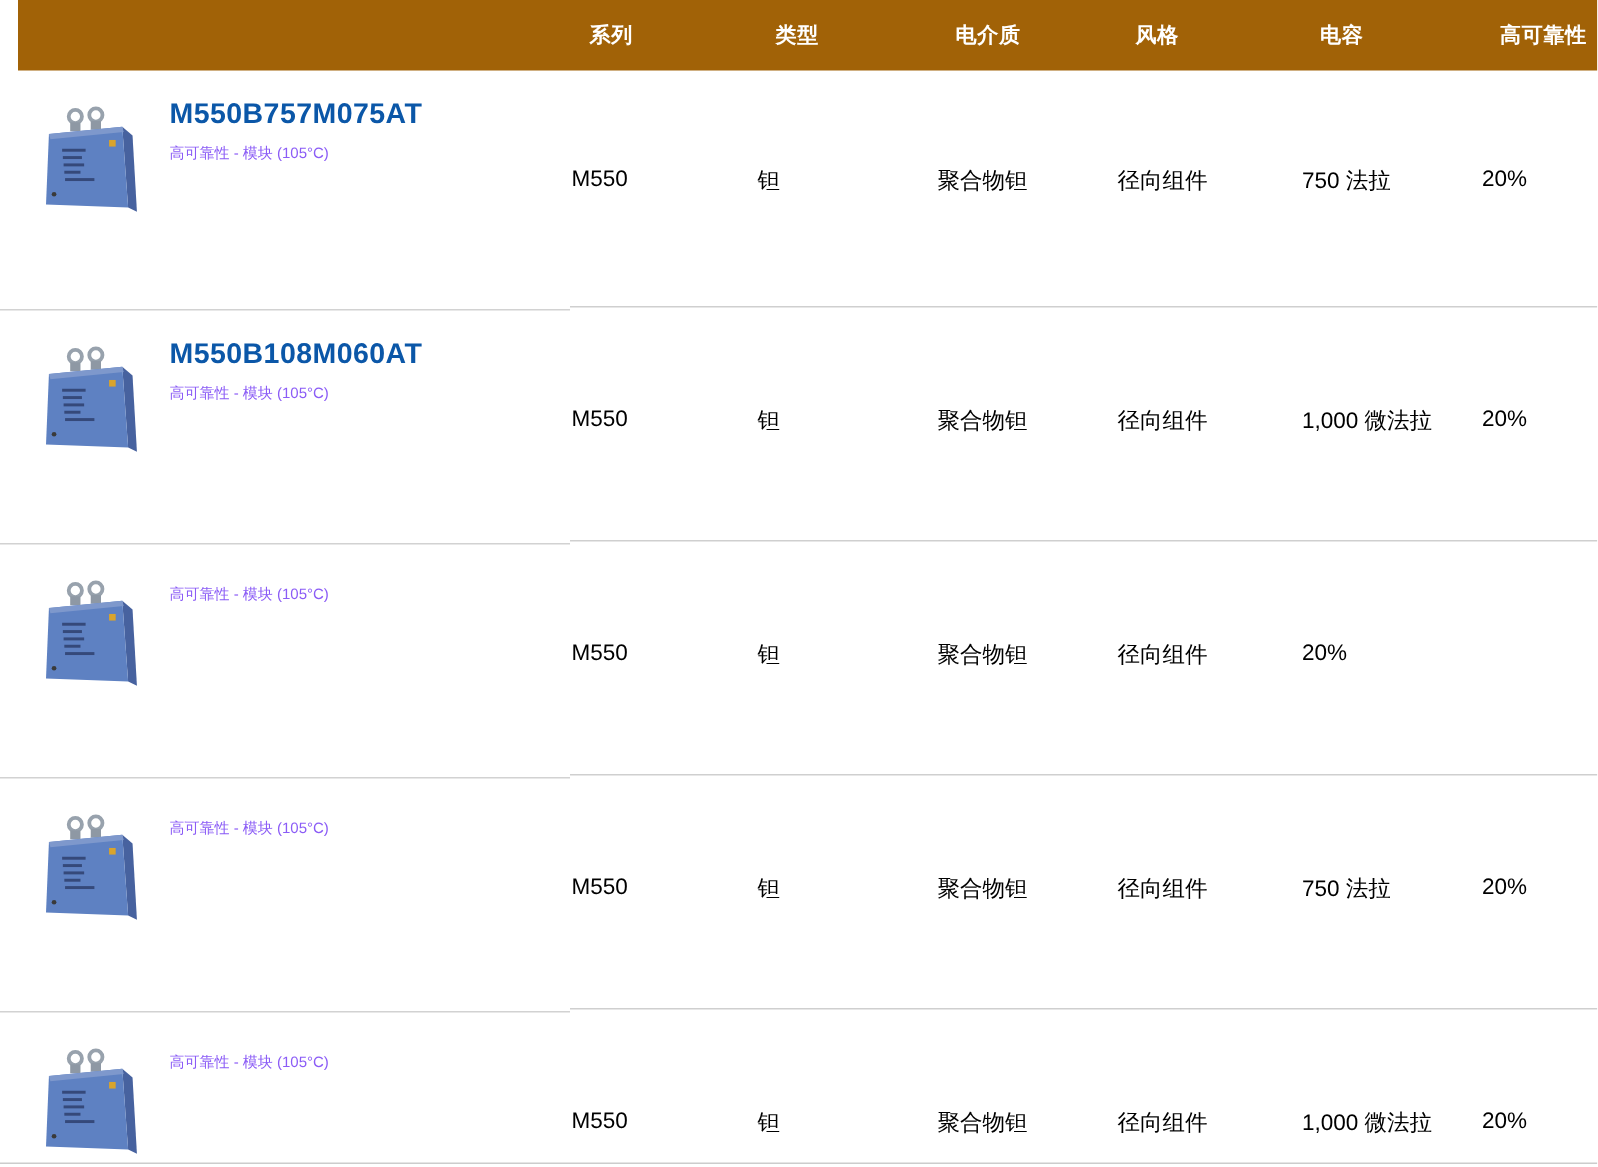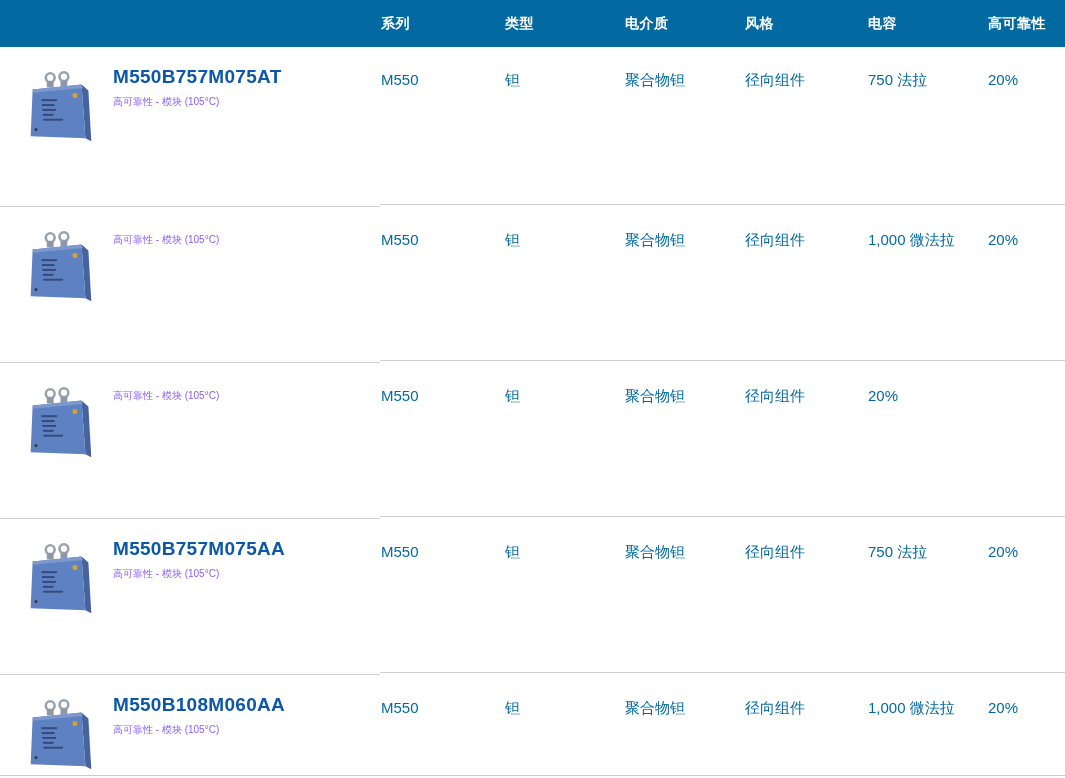"系列" .header-row { background: #0369a1 -> #a16207; margin-left: none -> 12px }
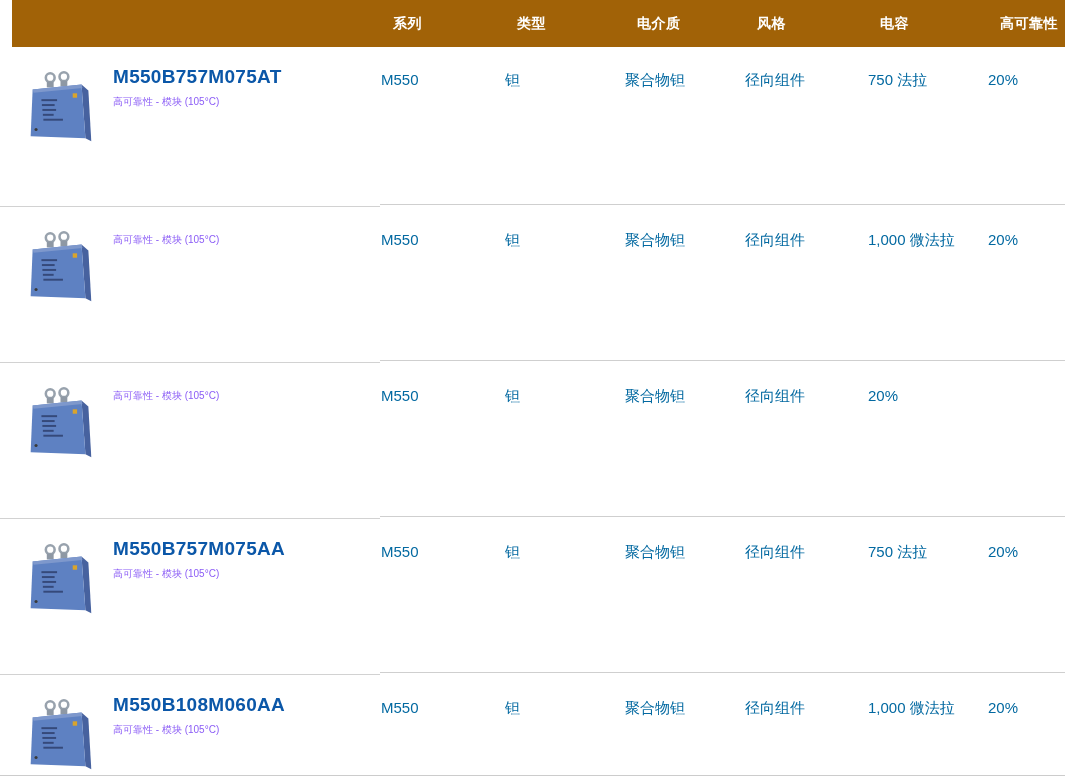"M550" .cell { color: #0369a1 -> #000000; margin-top: none -> 40px }
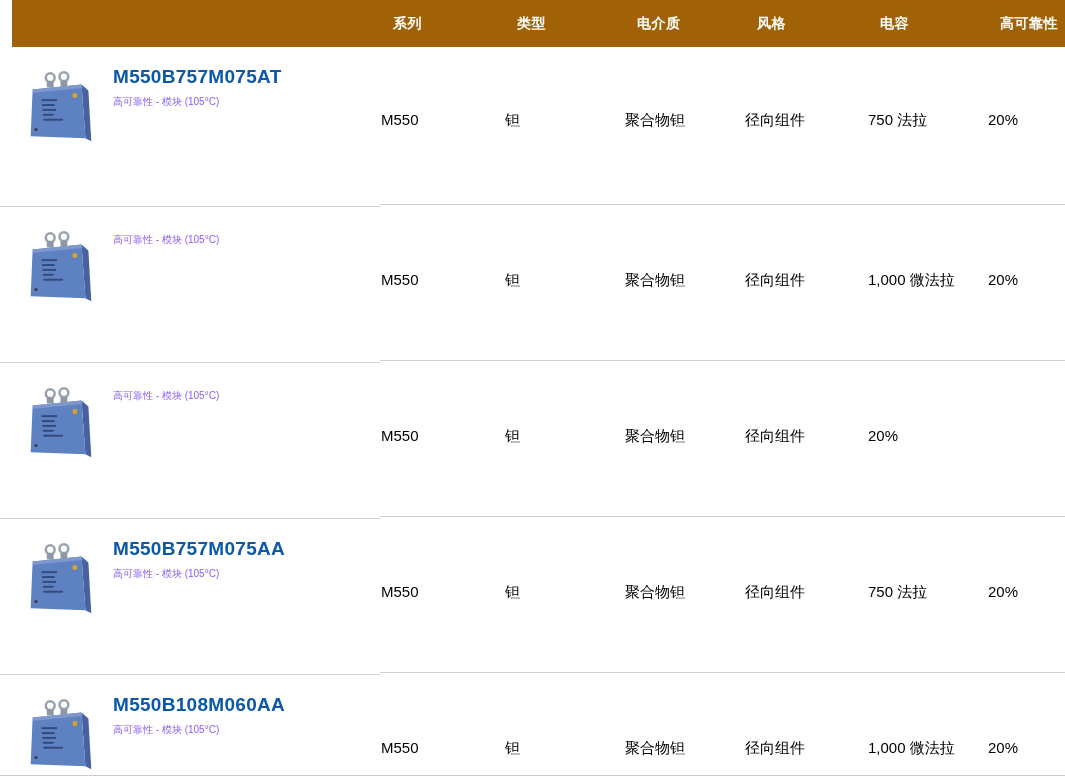"M550B108M060AT" a.part-link { html: none -> <a>M550B108M060AT</a> }
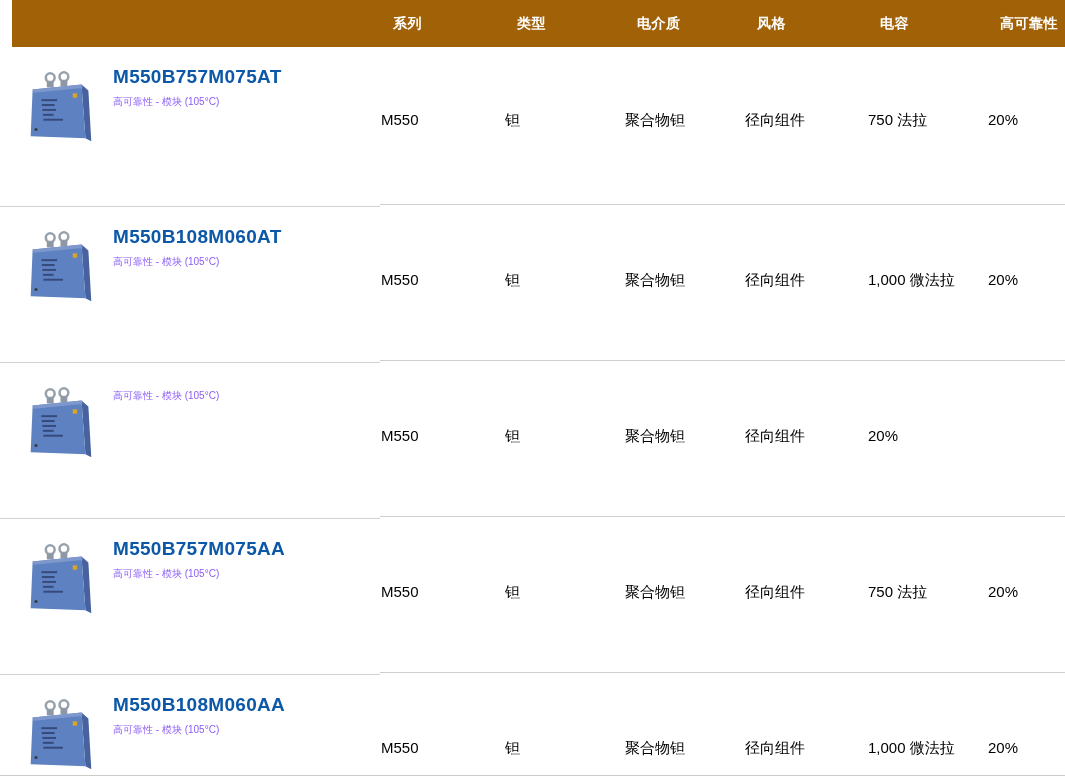"M550B757M075AA" a.part-link { html: <a>M550B757M075AA</a> -> none }
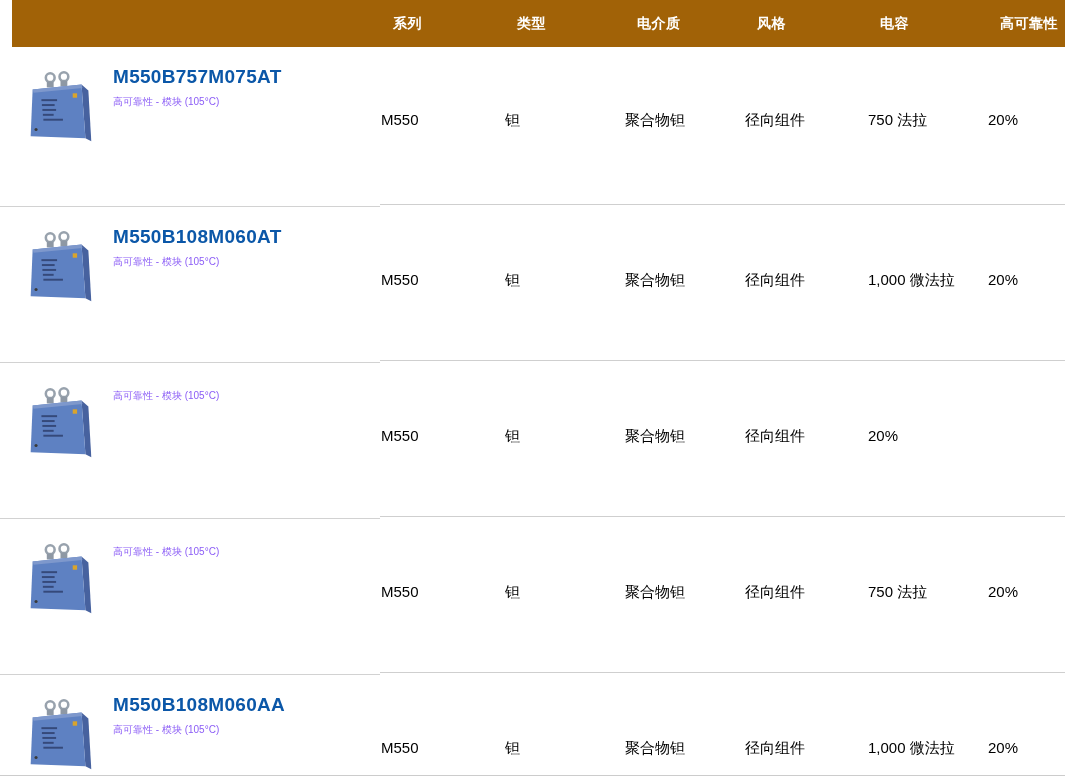"M550B108M060AA" a.part-link { html: <a>M550B108M060AA</a> -> none }
